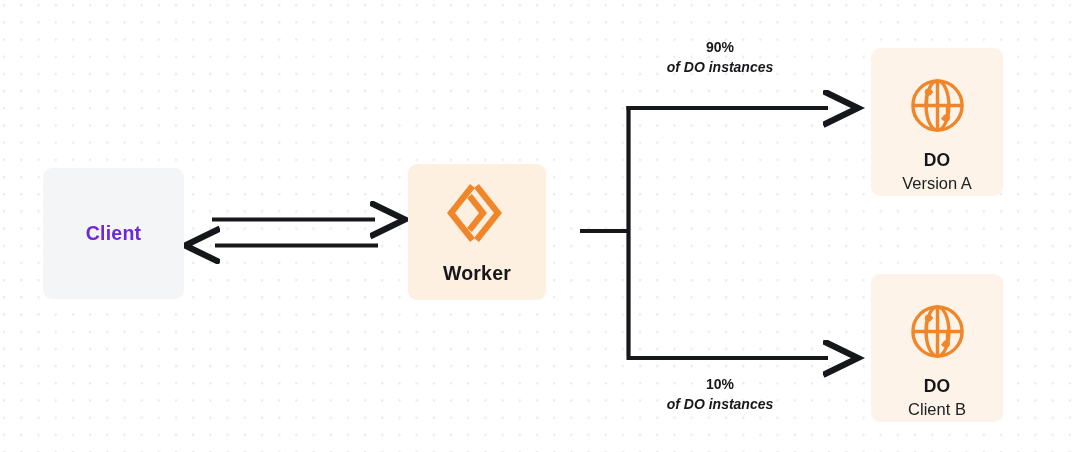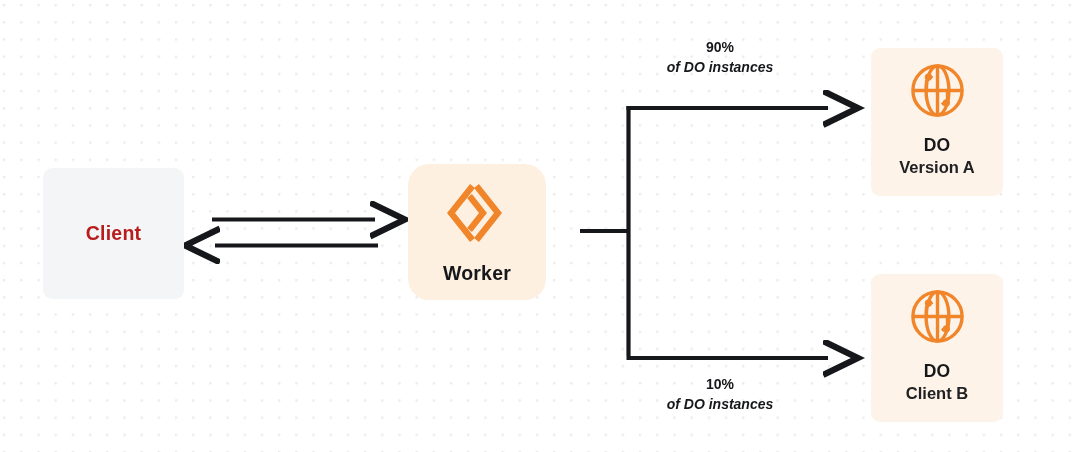"DO" .node-do { justify-content: flex-start -> center; padding-top: 14px -> 26px }
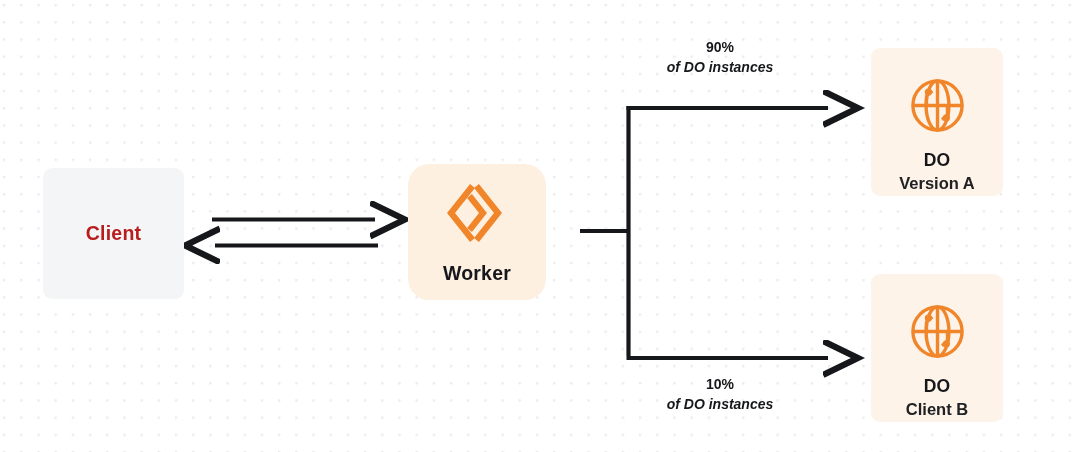"Version A" .do-subtitle { font-weight: bold -> normal }
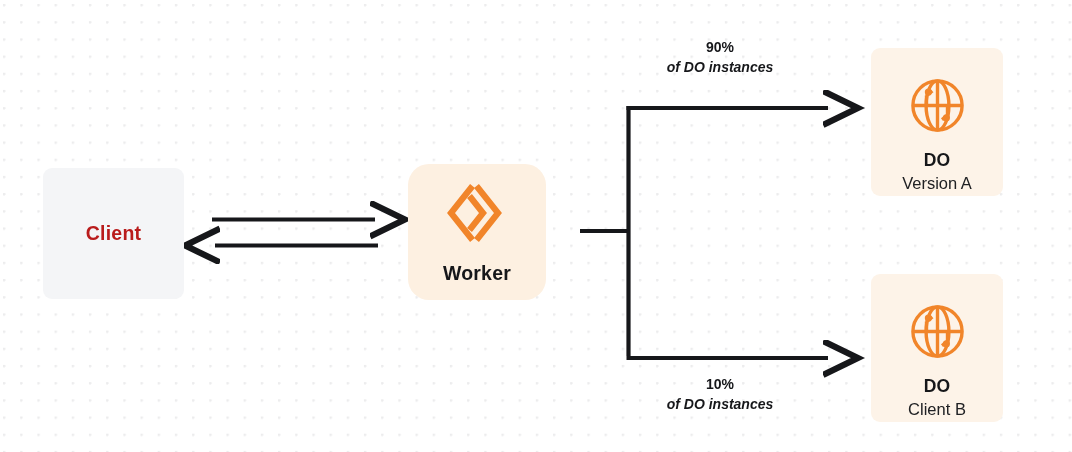"Client" .client-label { color: #b91c1c -> #6d28d9 }
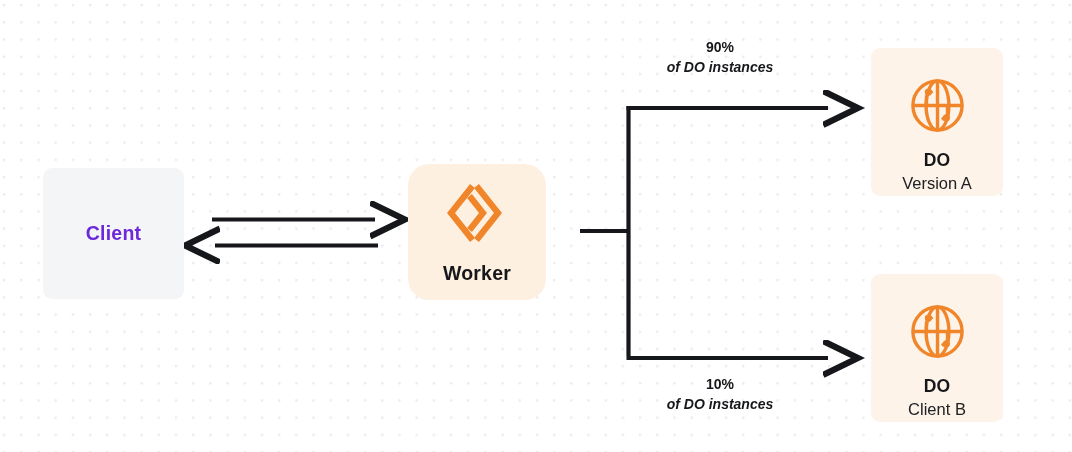"Worker" #node-worker { border-radius: 21px -> none }
